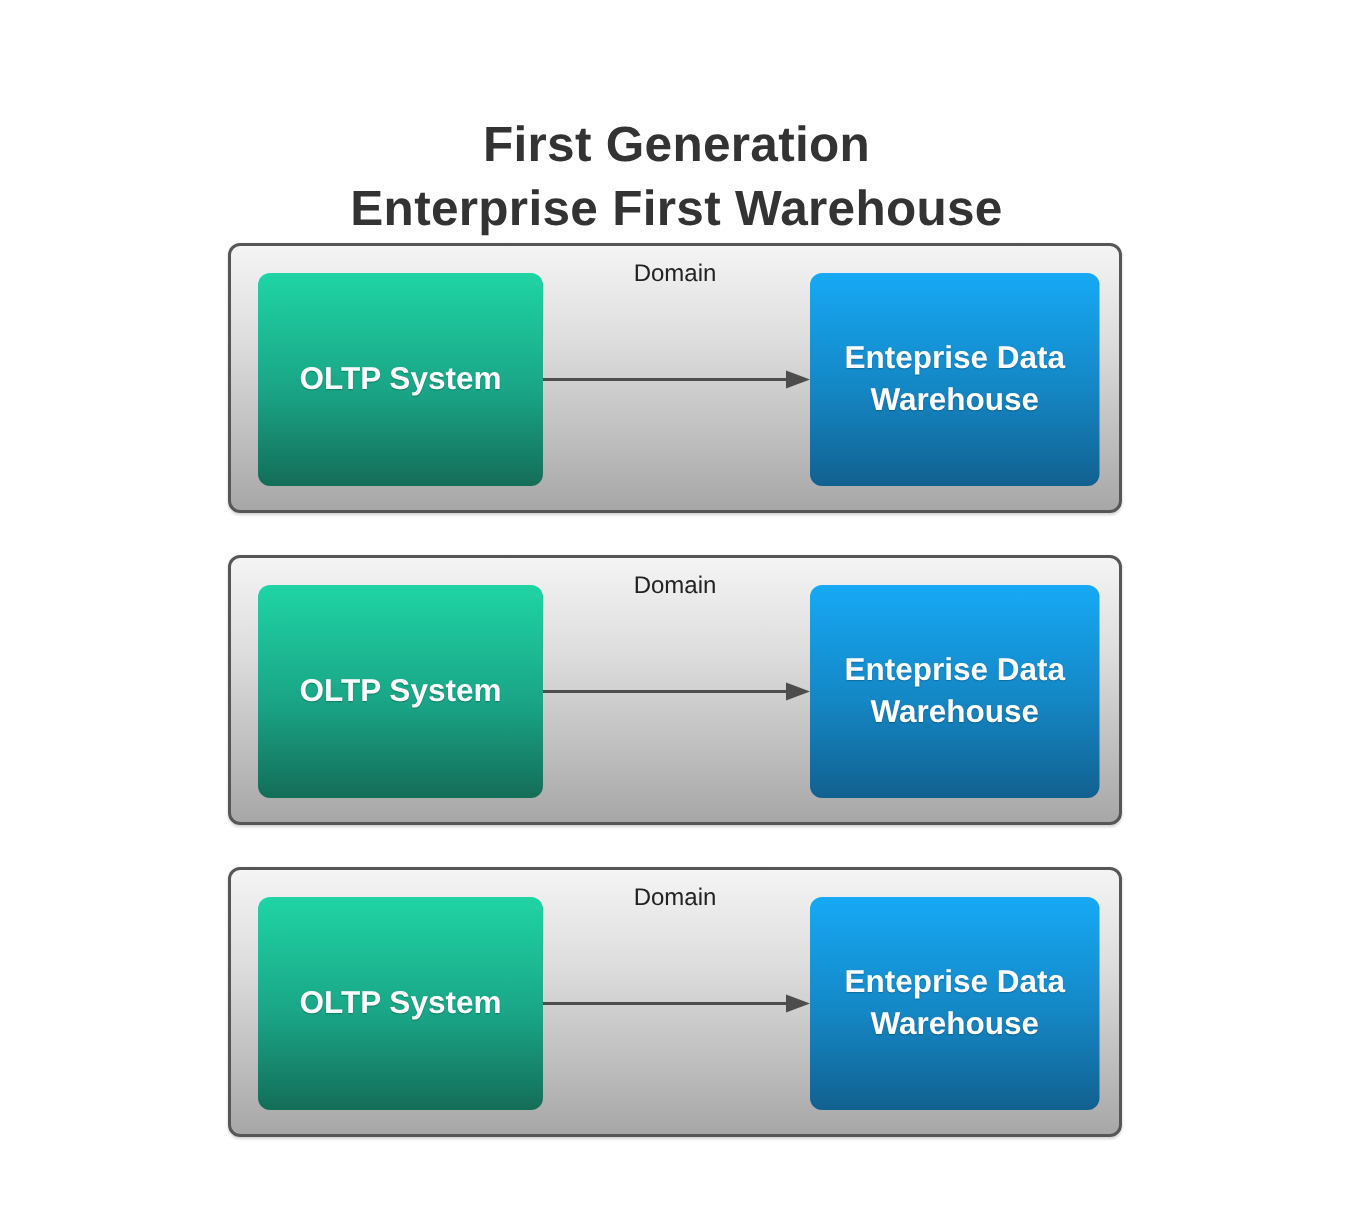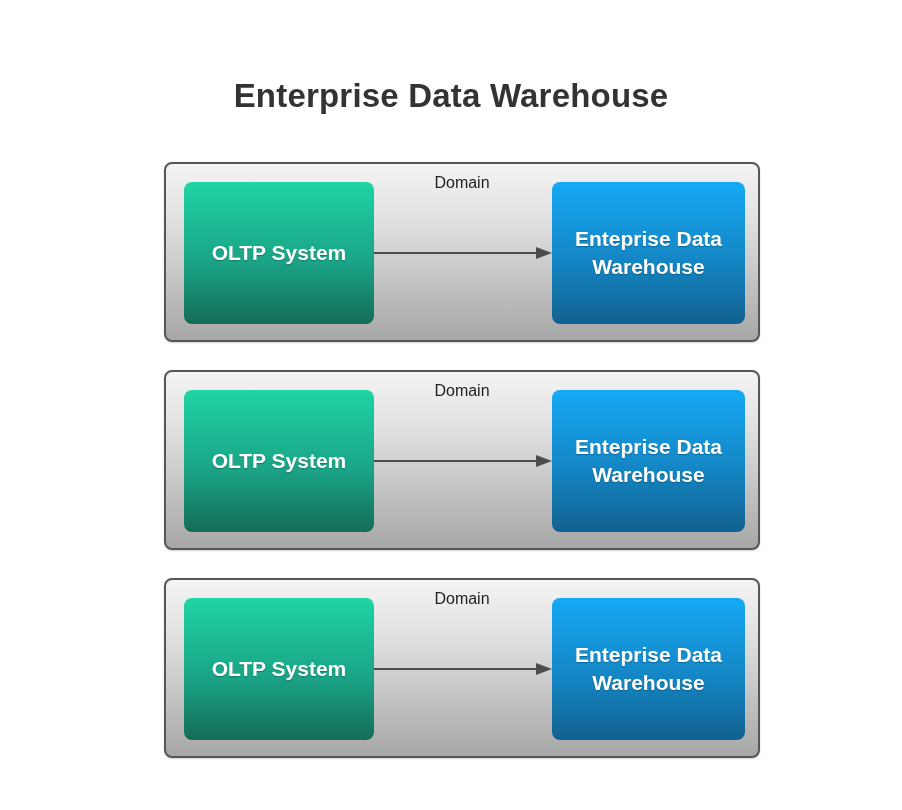"First Generation" div { html: none -> <div>First Generation</div> }
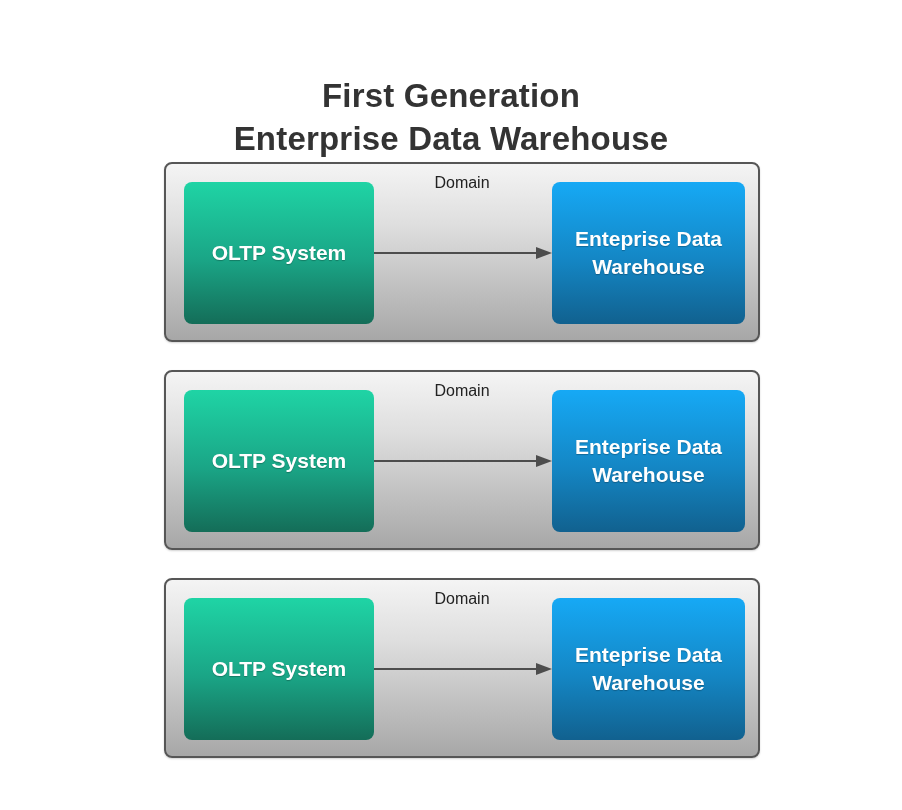"Enterprise Data Warehouse" div { text: Data -> First }
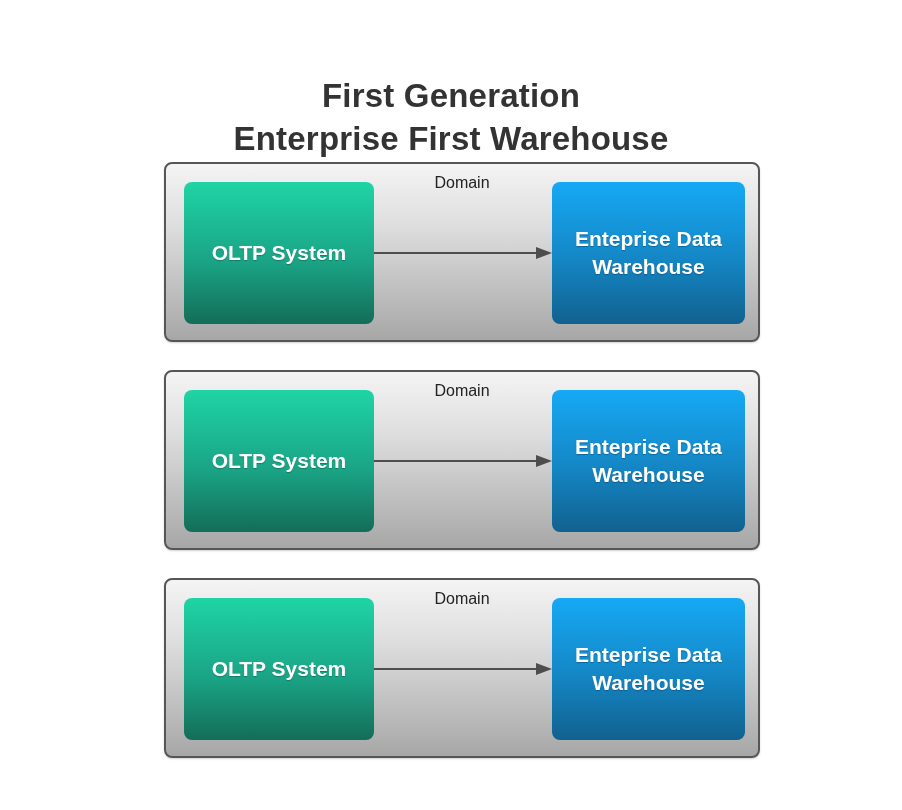"Domain" .domain-container { left: 164px -> 152px }
